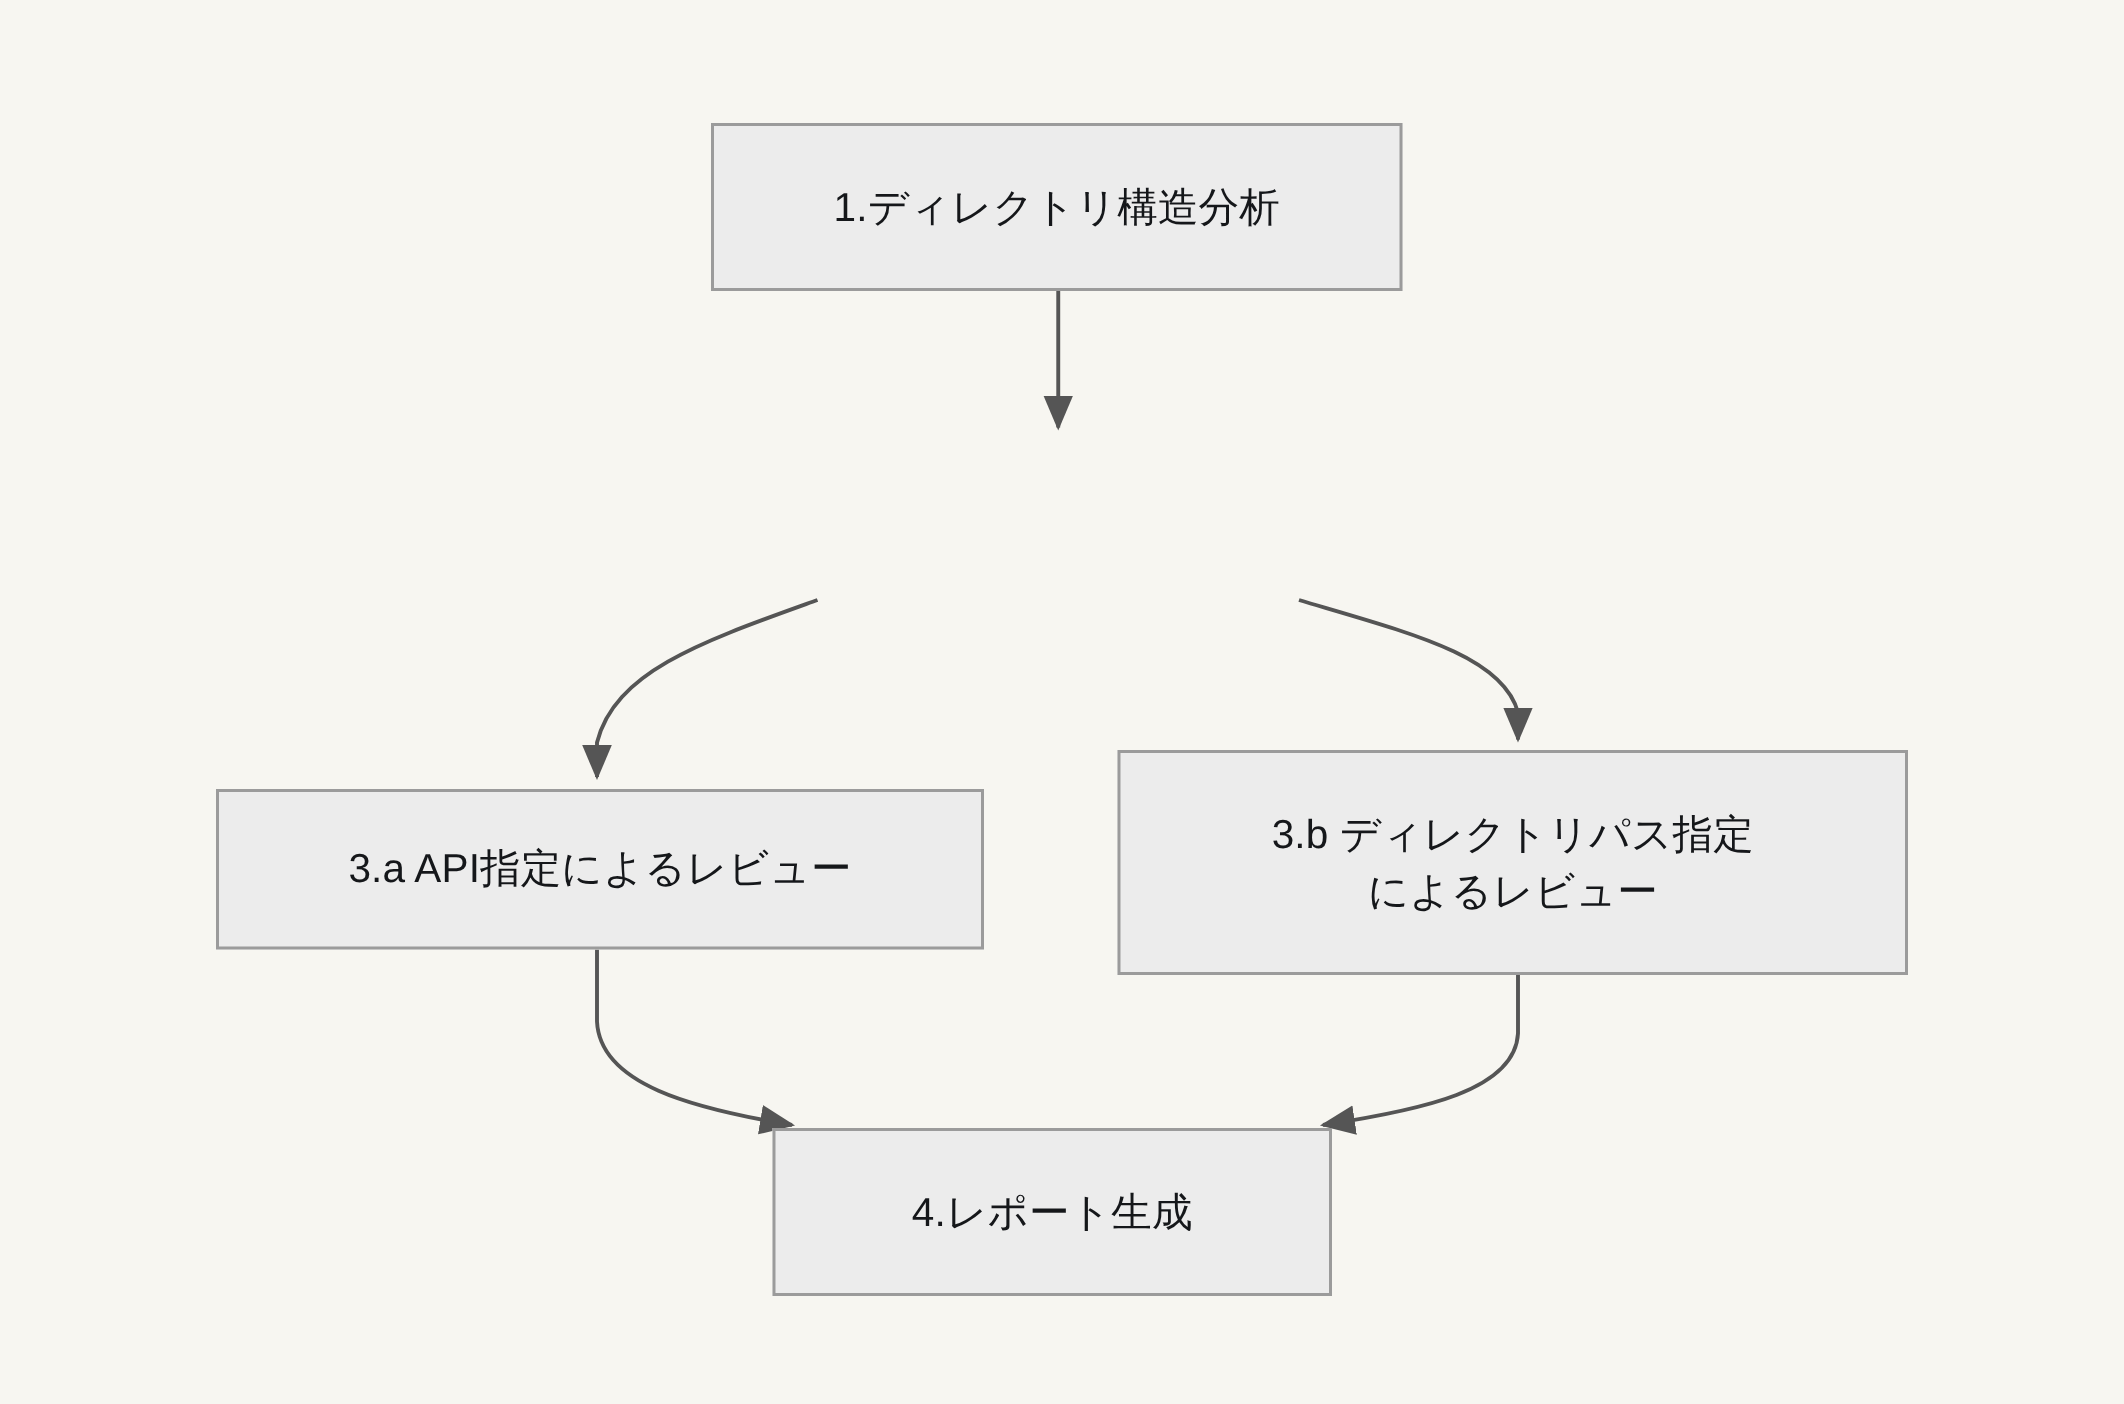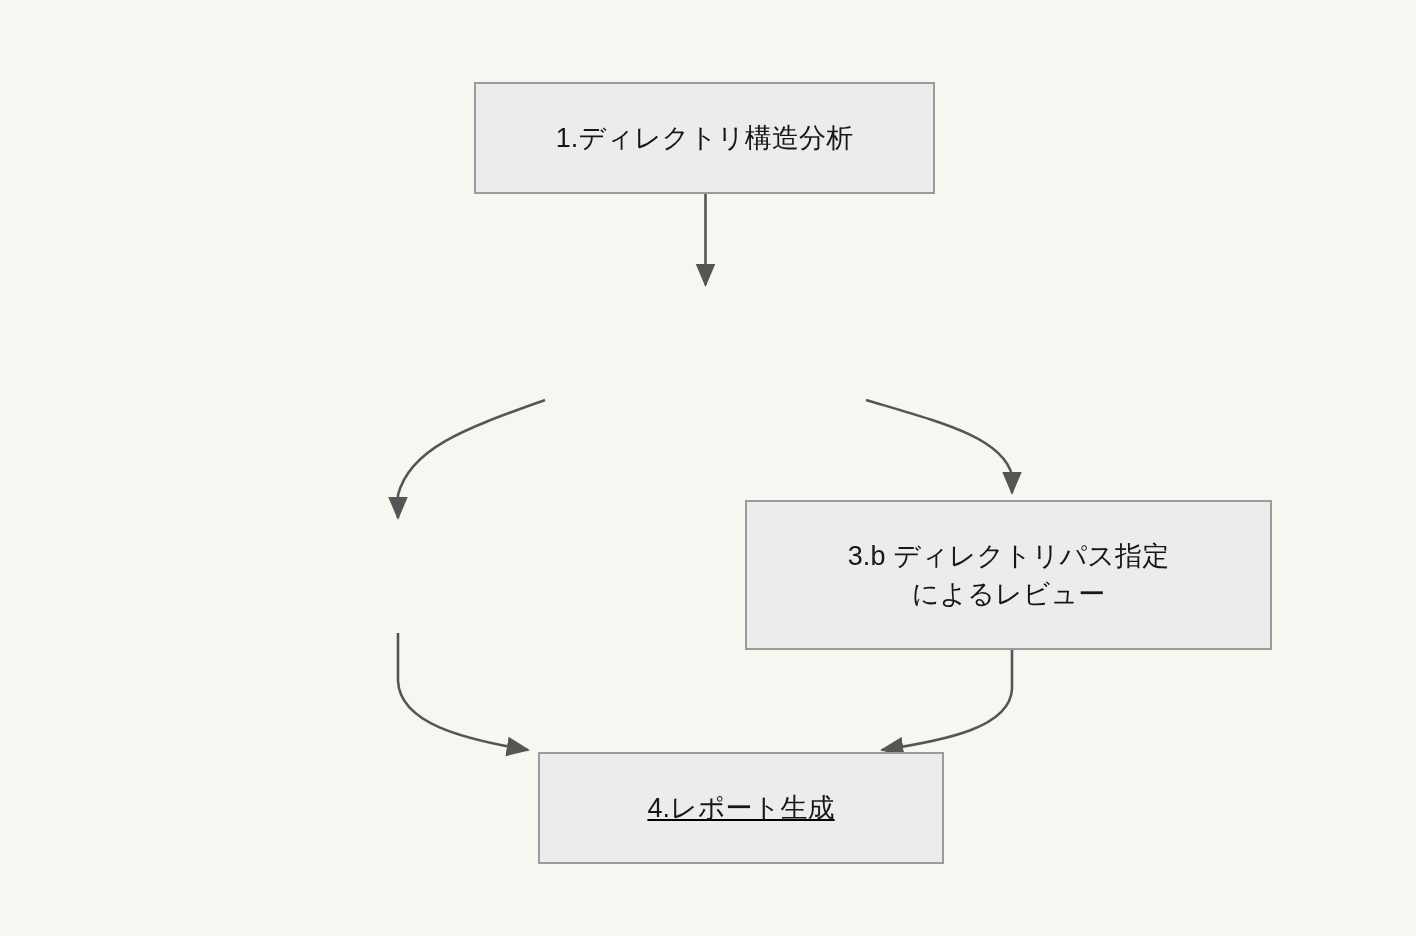"3.a API指定によるレビュー" div.node { html: none -> <div> <span>3.a API指定によるレビュー</span> </div> }
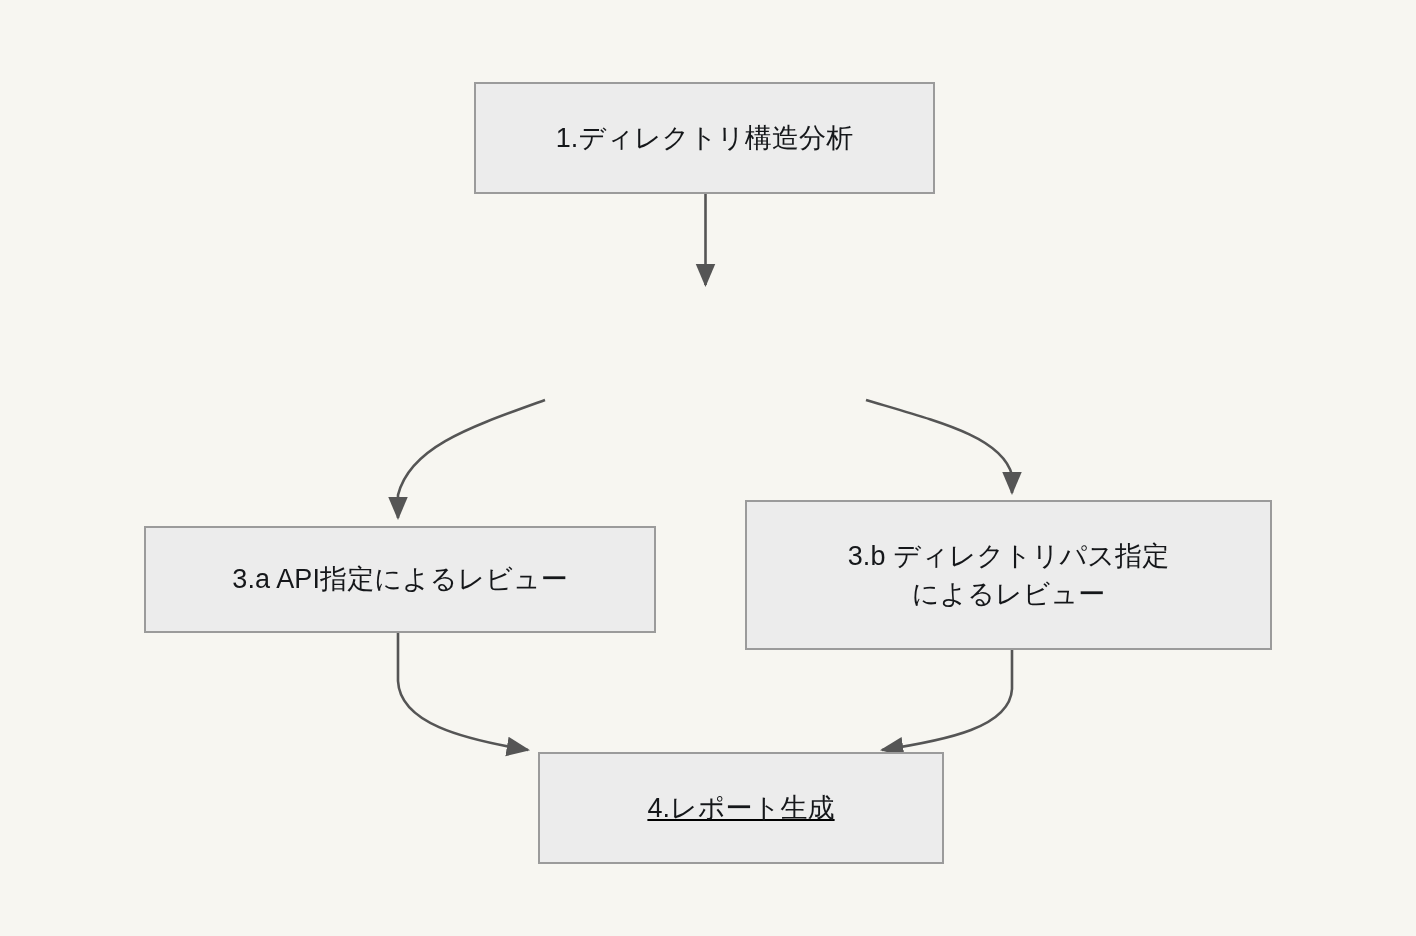"4.レポート生成" #node-4 { left: 538px -> 515px; text-decoration: underline -> none; width: 406px -> 373px }
